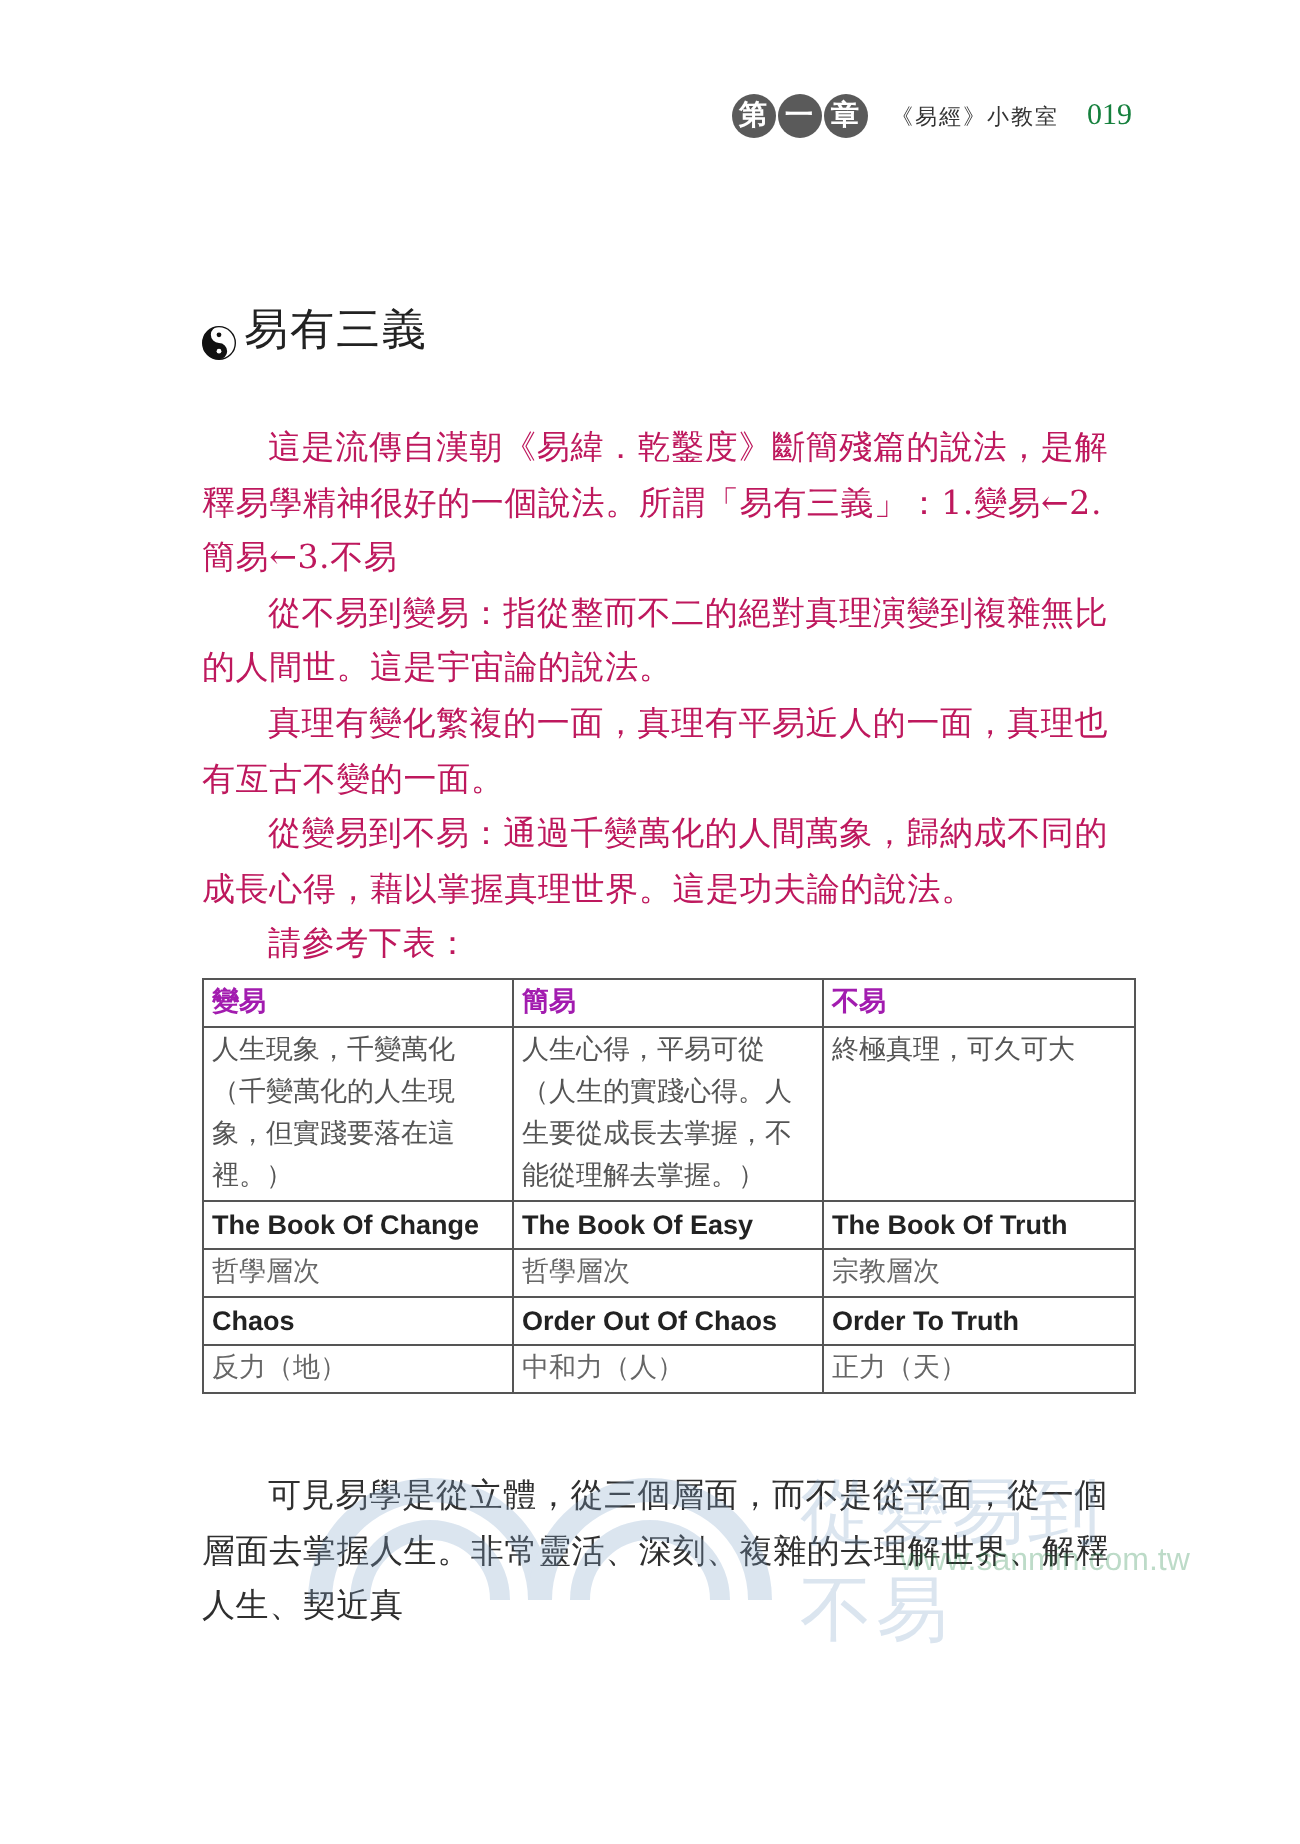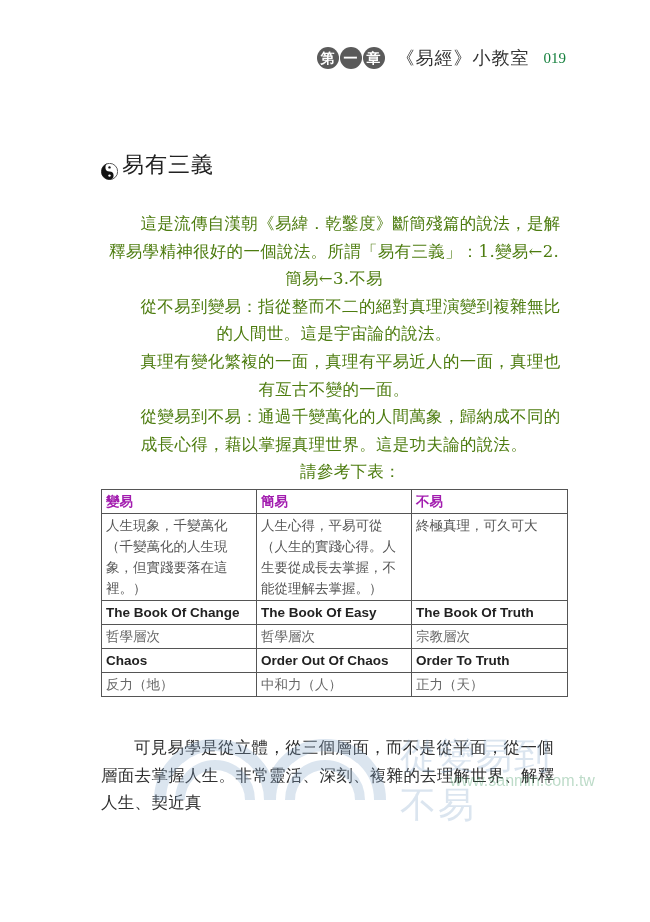"《易經》小教室" .head-title { font-size: 18px -> 11px }
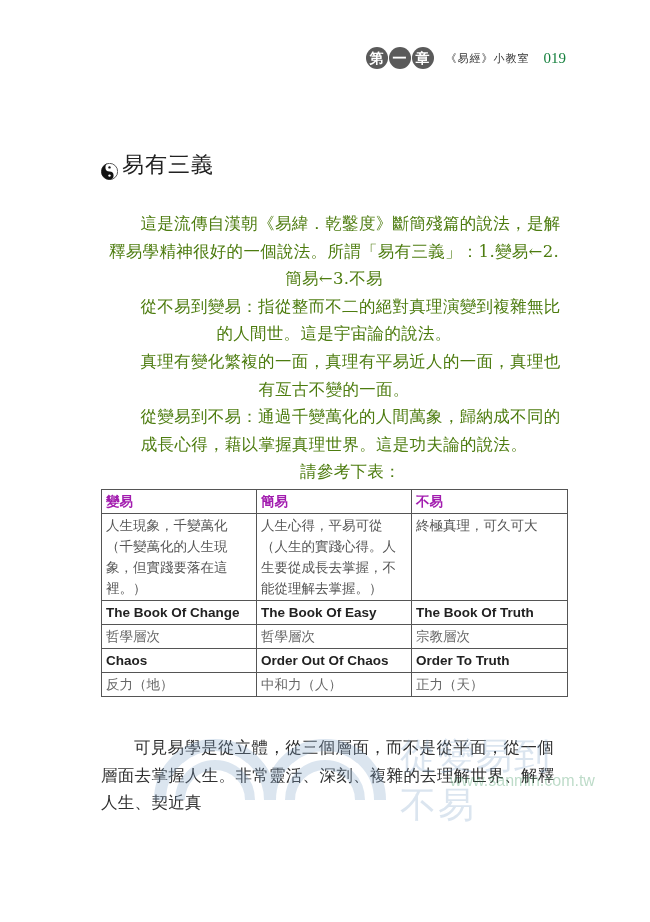"這是流傳自漢朝《易緯．乾鑿度》斷簡殘篇的說法，是解釋易學精神很好的一個說法。所謂" .body-text { color: #4d7c0f -> #be185d; text-align: center -> none }
